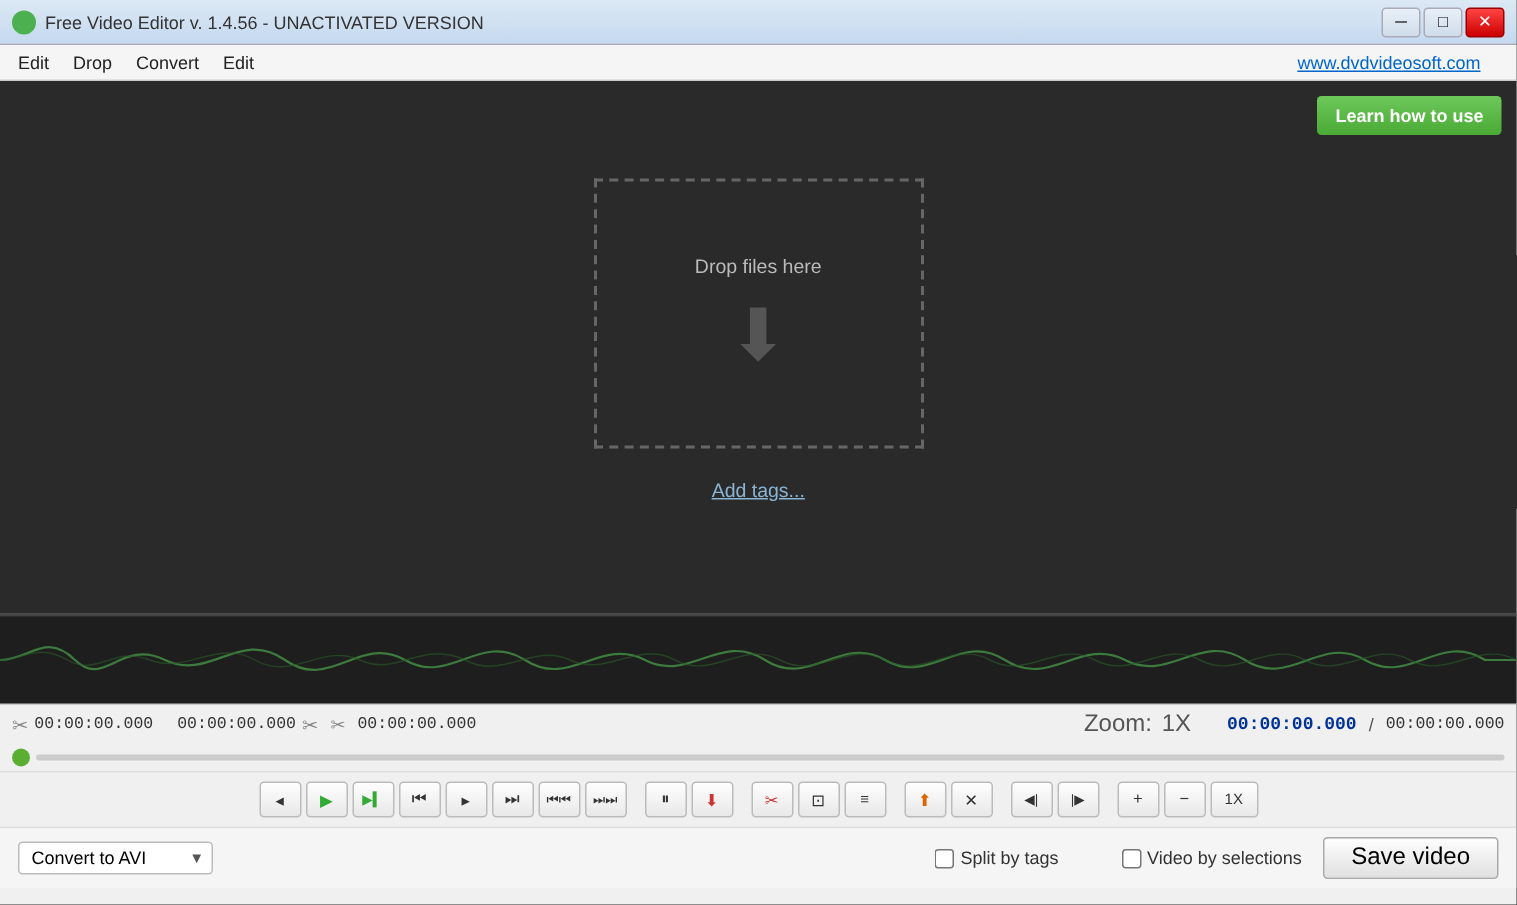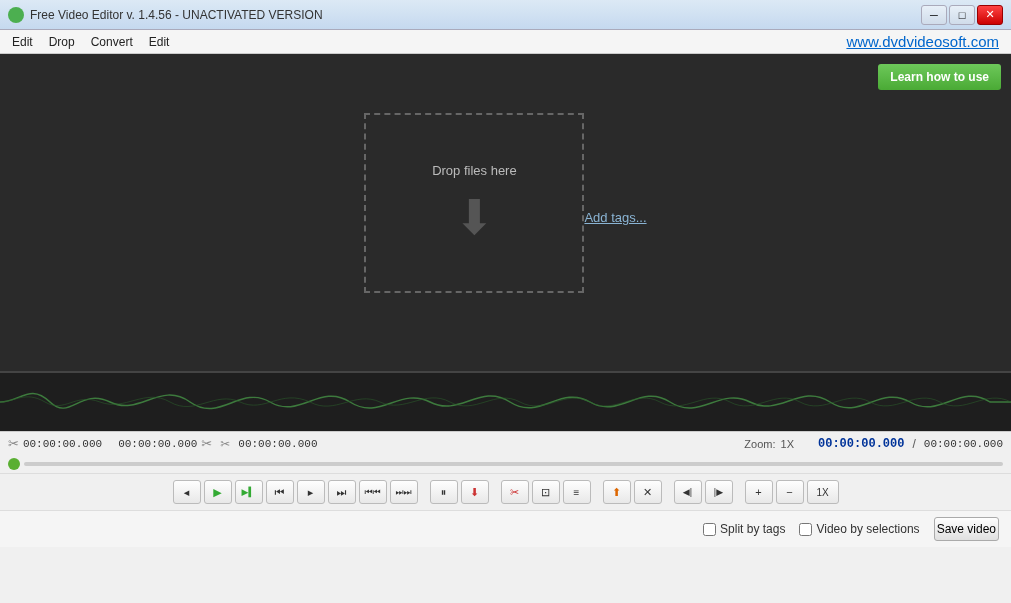"www.dvdvideosoft.com" .menu-right { font-size: 15px -> 12px; margin-right: 8px -> 20px }
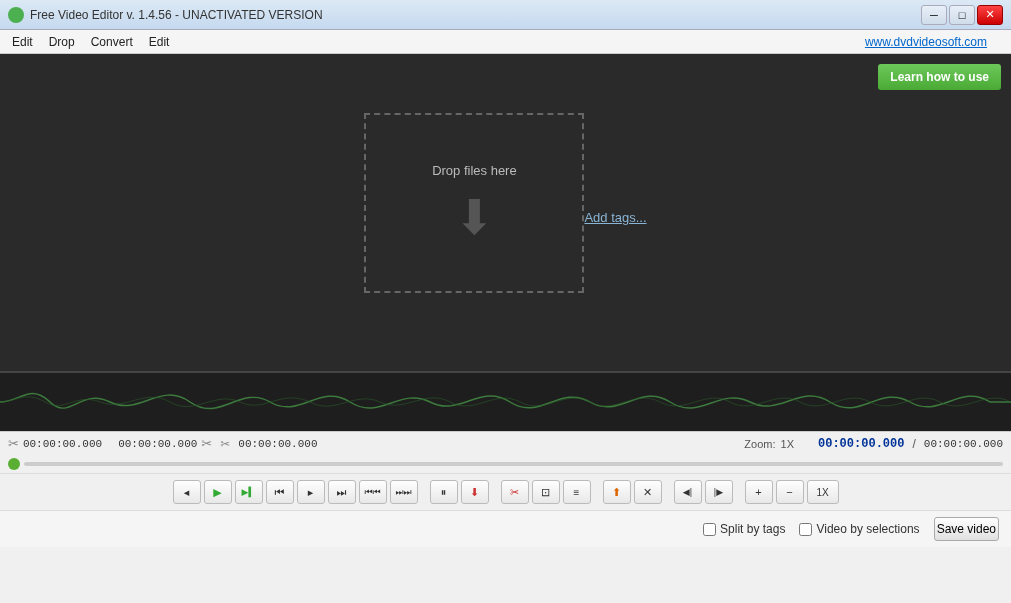"Learn how to use" .main-area { height: 317px -> 355px }
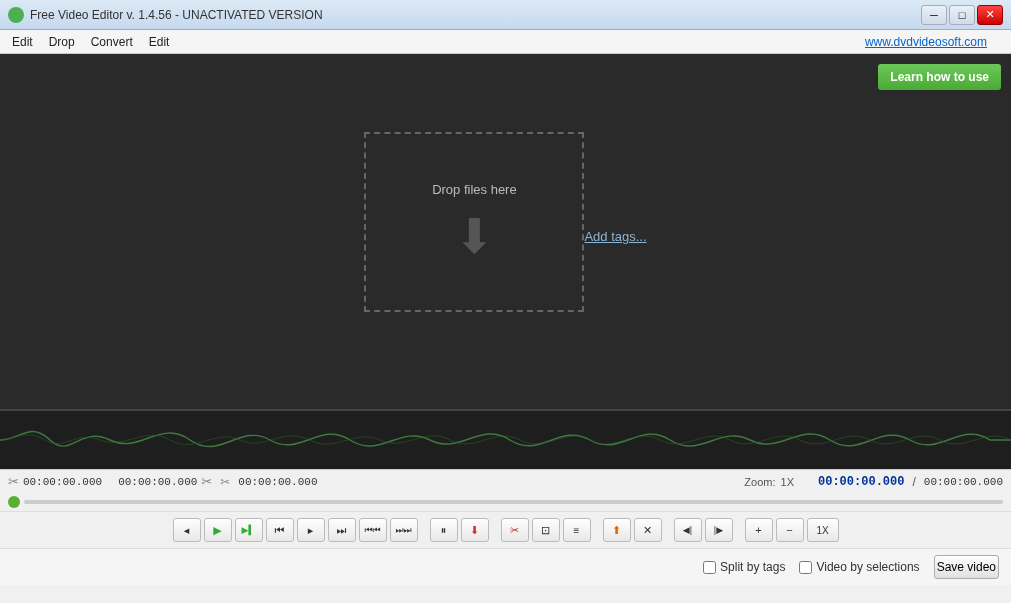"Drop files here" div { flex-direction: none -> column }
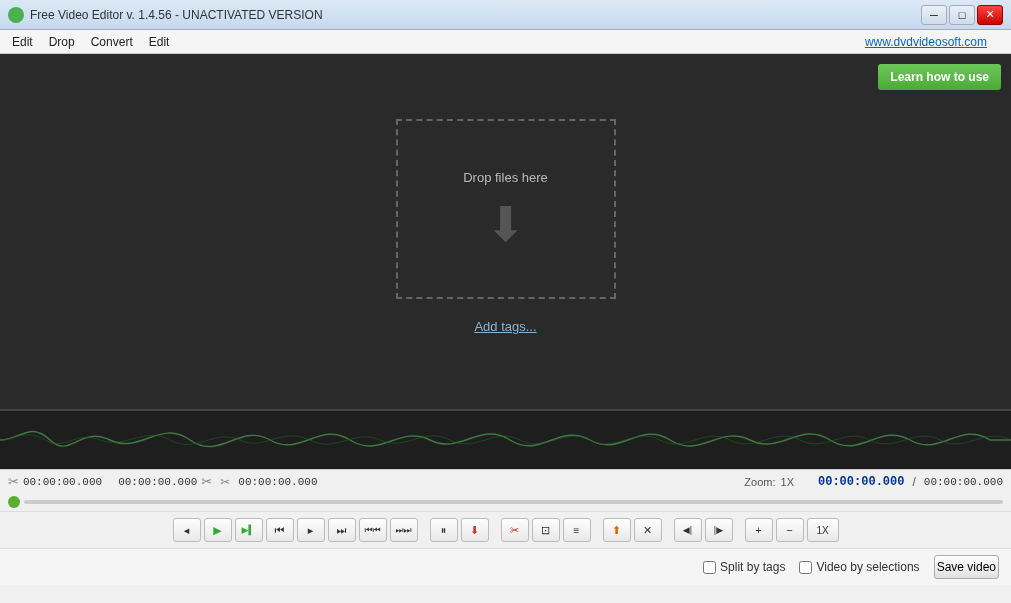"Zoom: 1X" .zoom-display { font-size: 11px -> 16px }
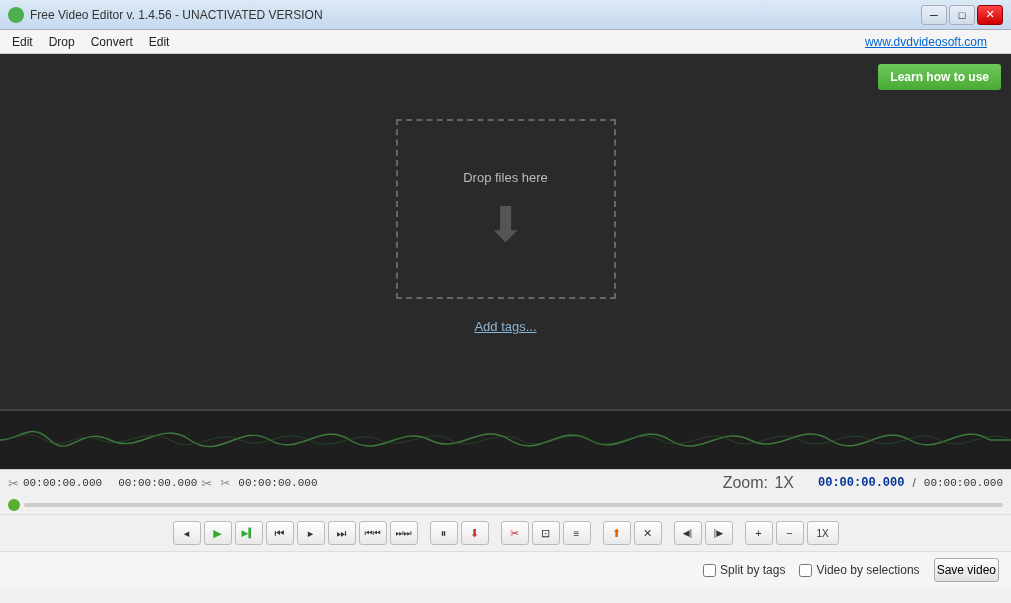"Convert to AVI" div.select-wrapper { html: none -> <div> <select> <option>Convert to AVI</option> <option>Convert to MP4</option> <option>Convert to MKV</option> <option>No conversion</option> </select> <span>▼</span> </div> }
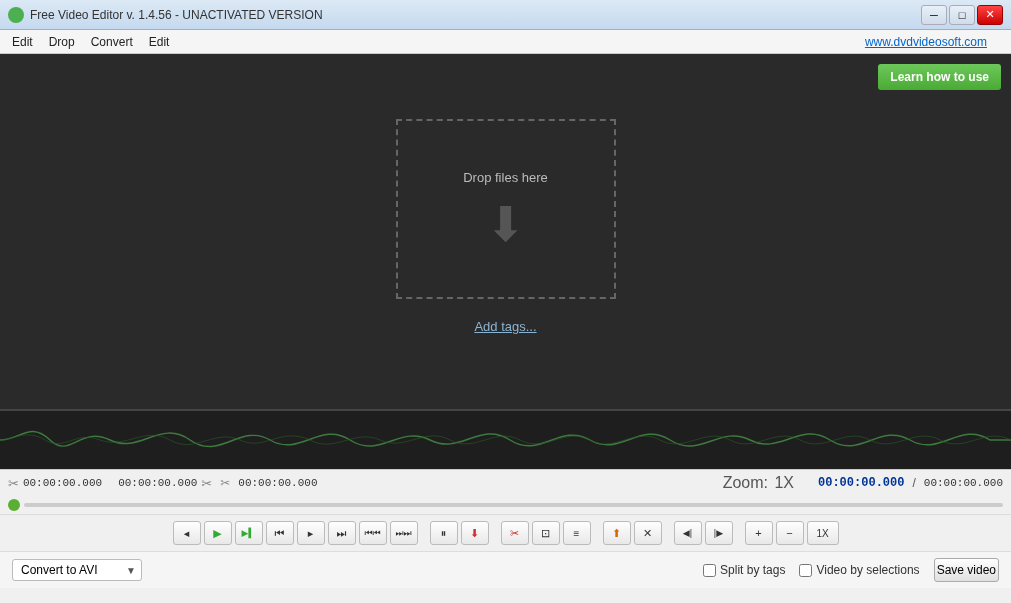"Split by tags" .checkbox-label { margin-left: none -> 28px }
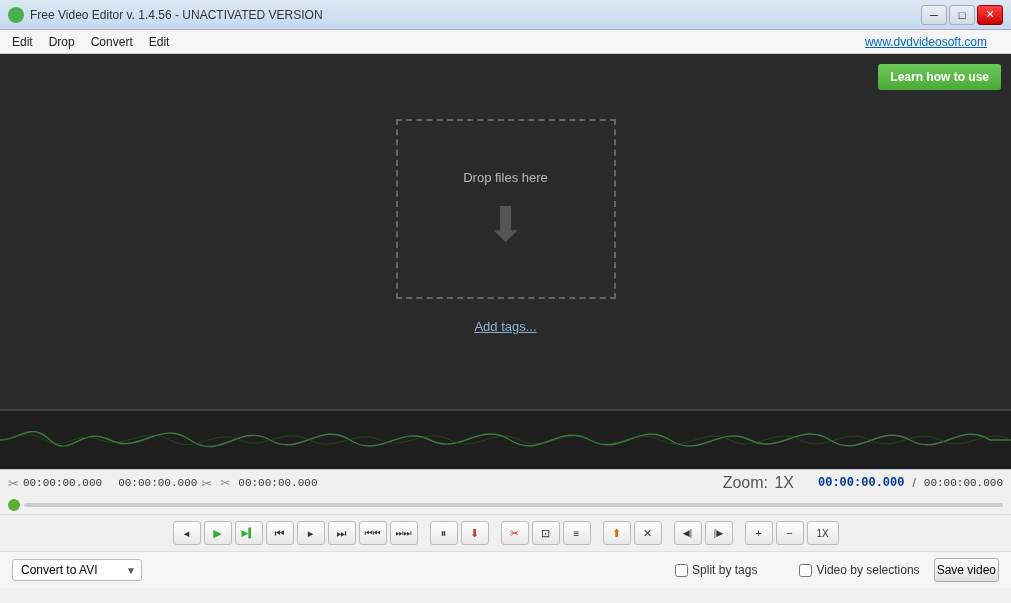"Save video" .save-btn { font-size: 12px -> 16px; padding: 4px 2px -> 4px 18px }
